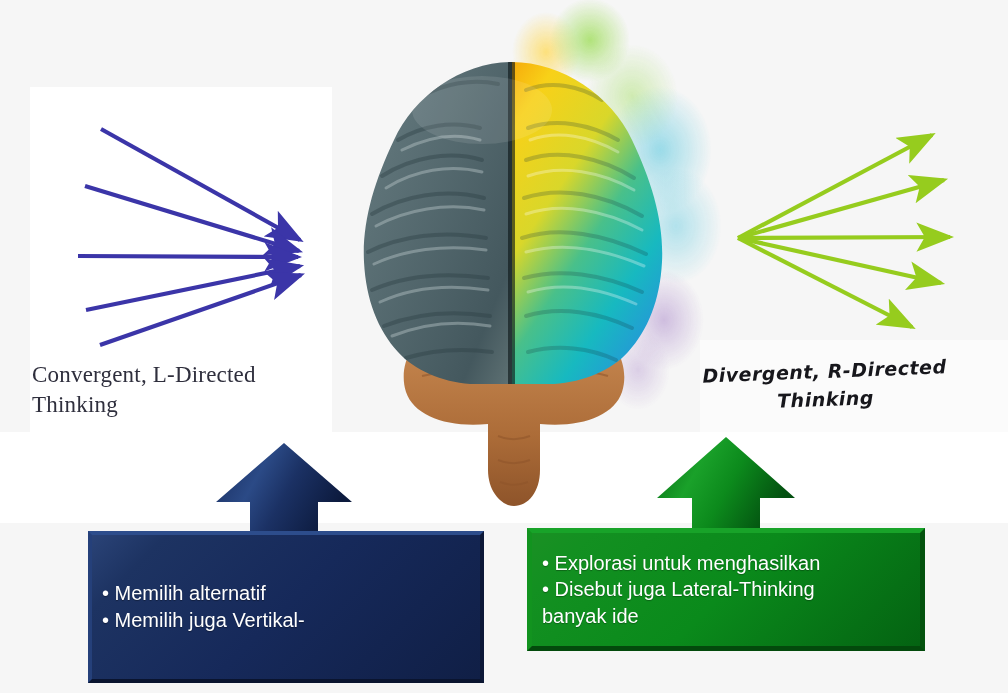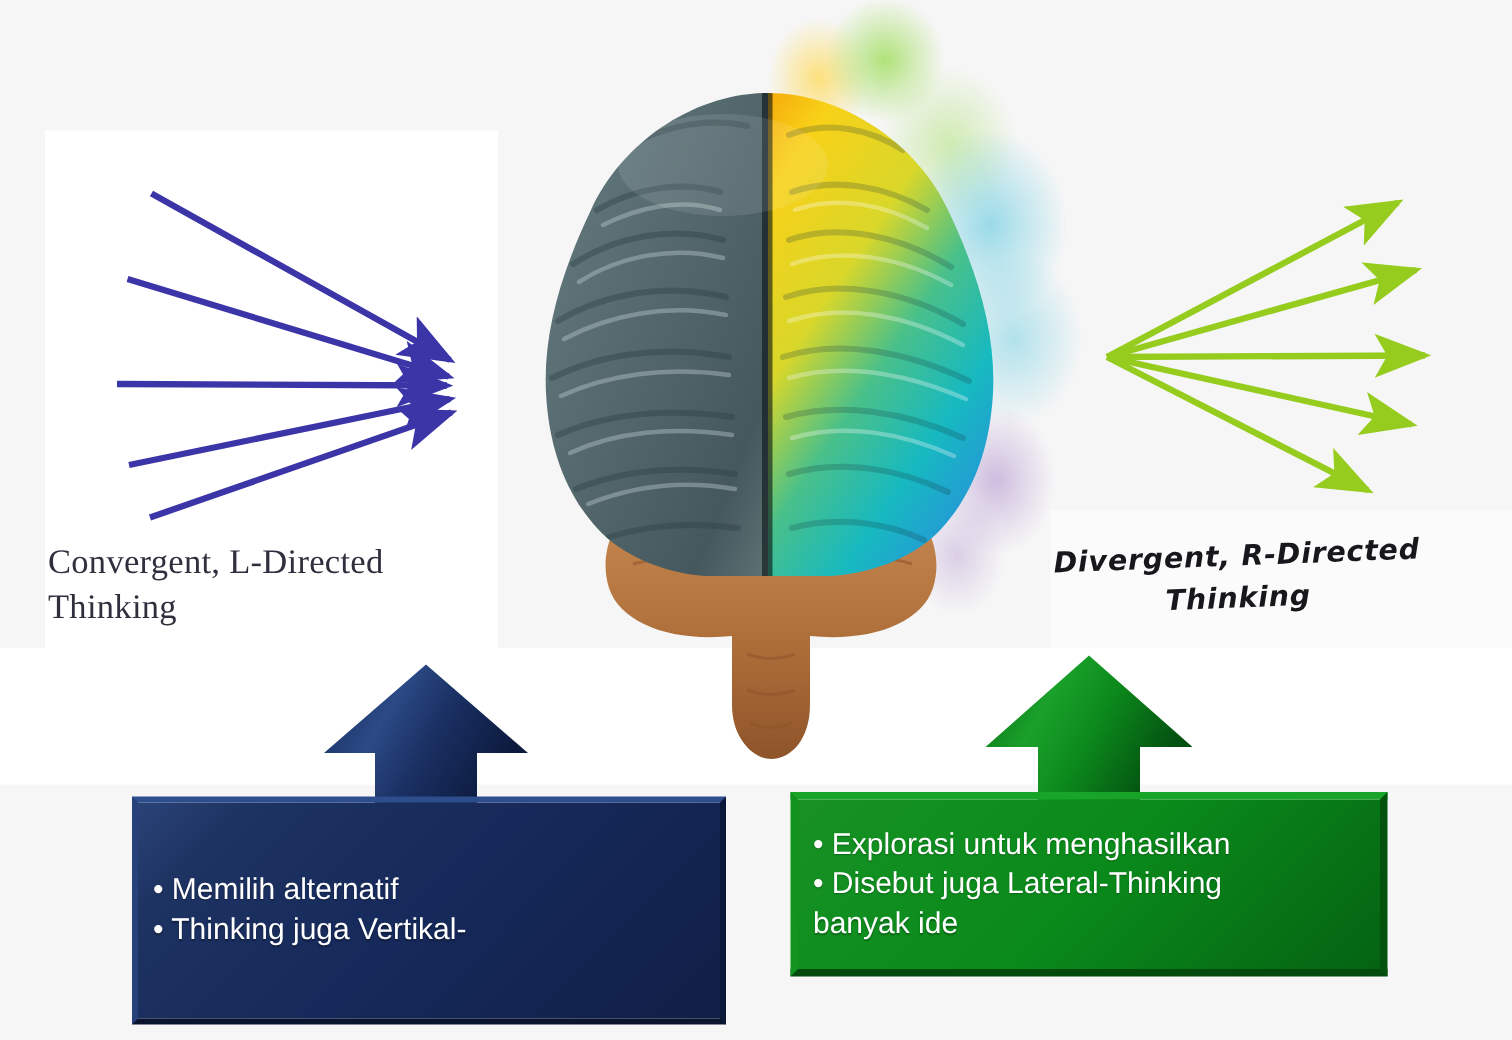"• Thinking juga Vertikal-" span.bullet-line { text: Thinking -> Memilih }
